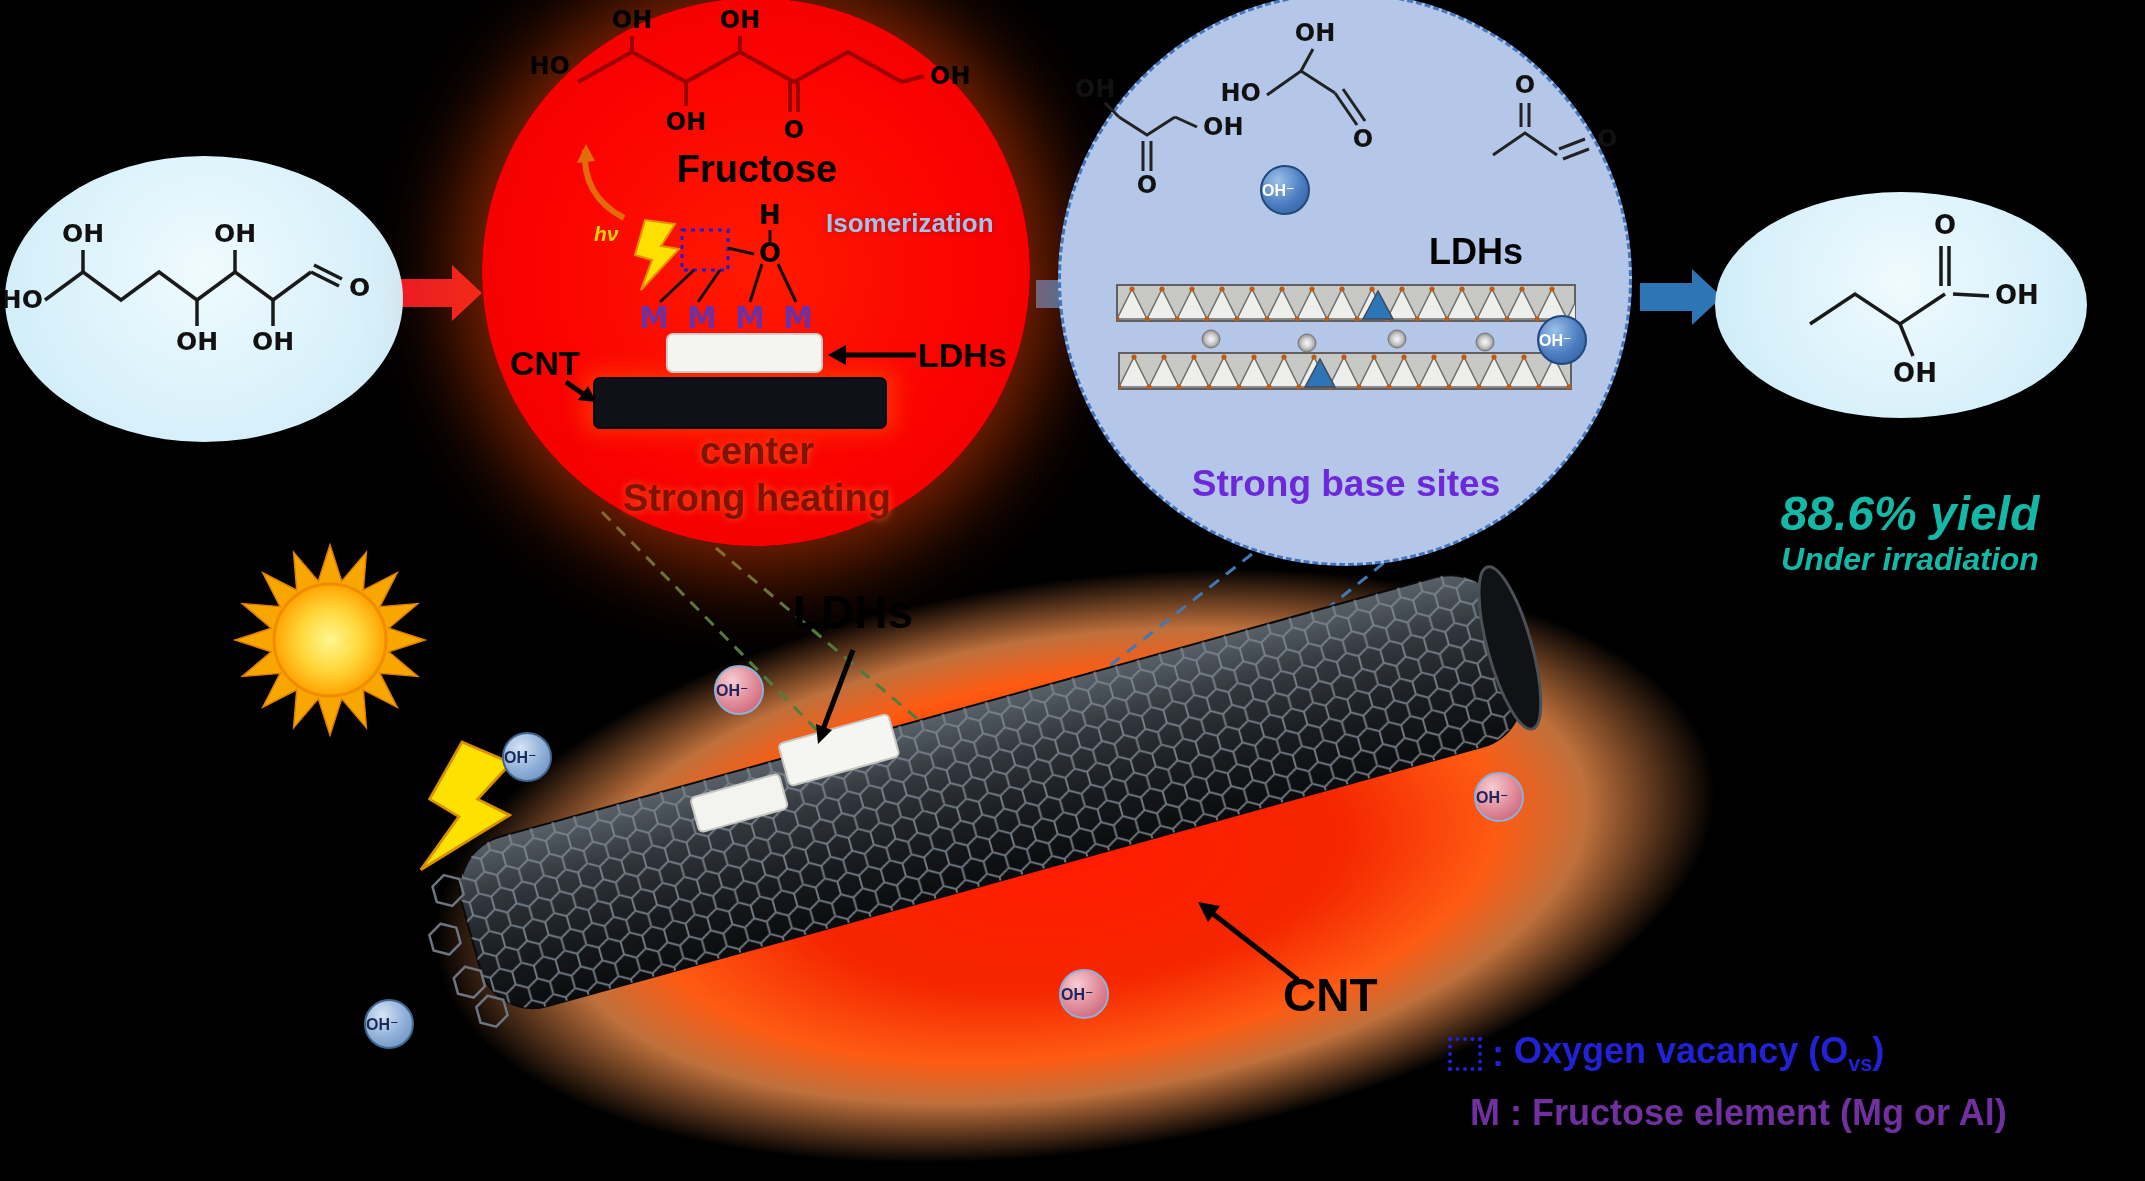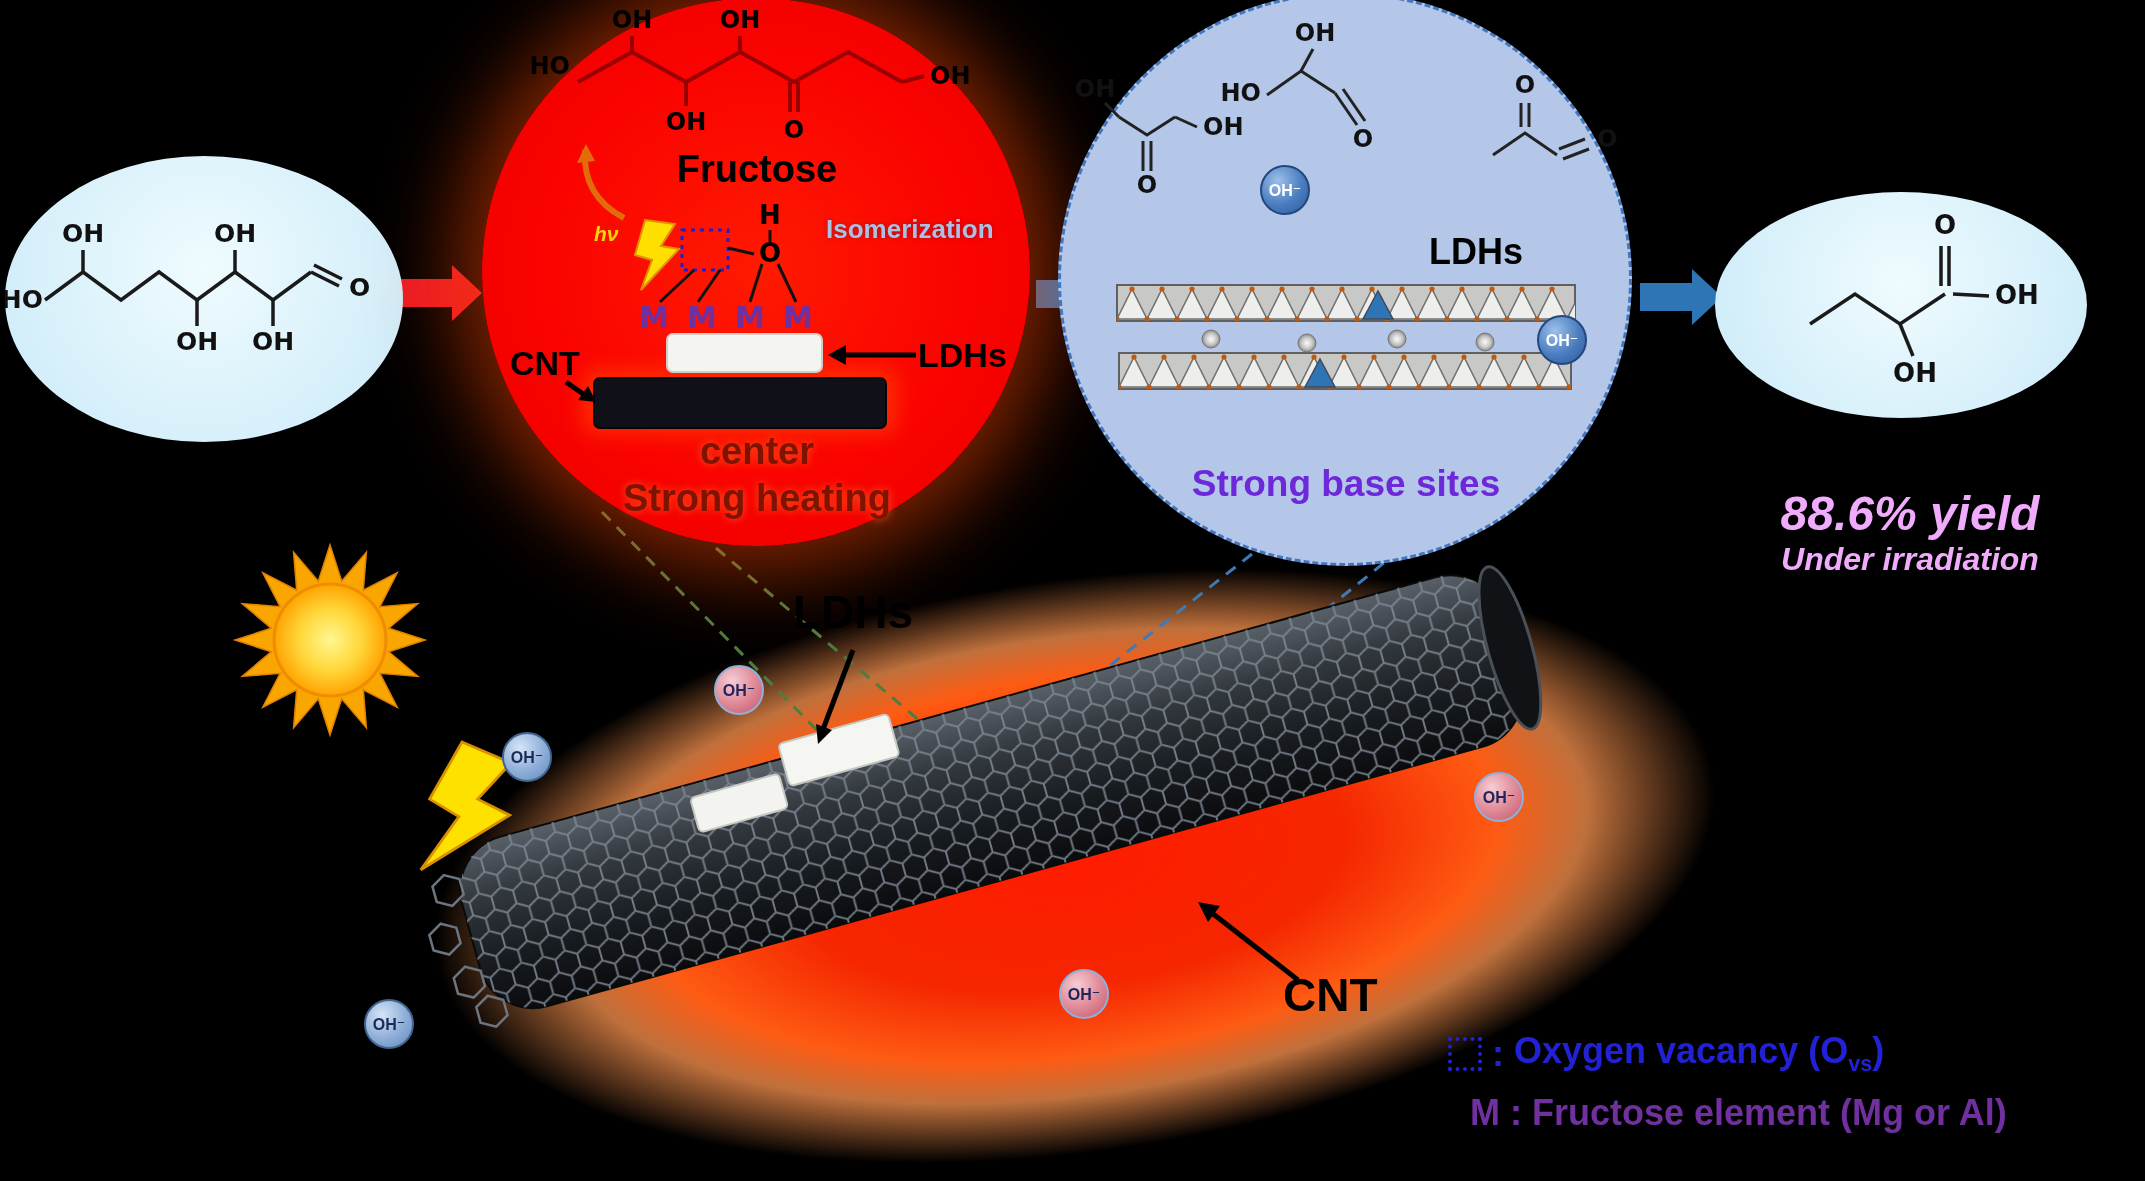"OH⁻" .oh-badge { justify-content: center -> none }
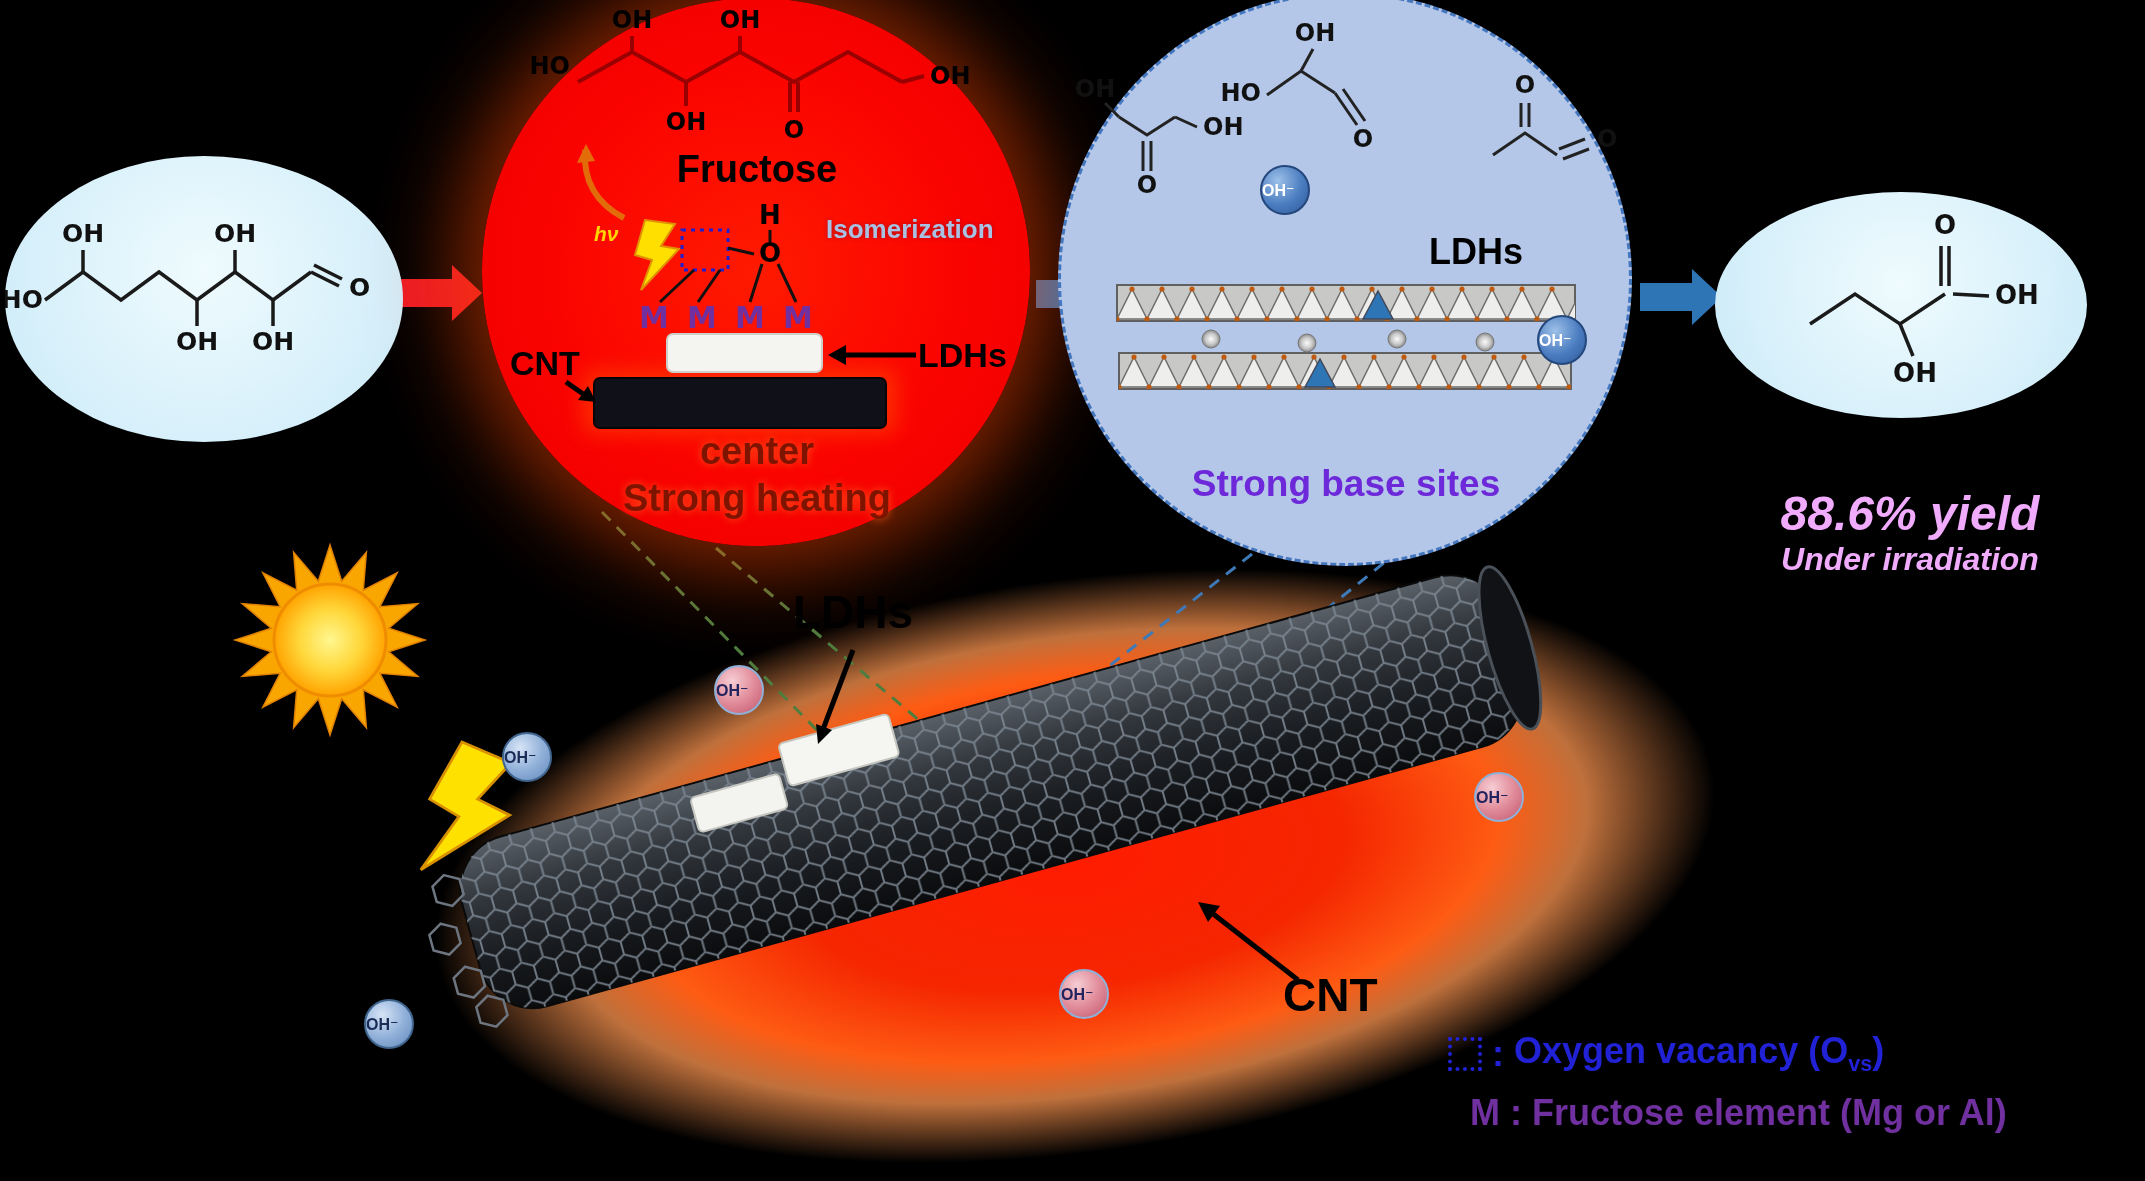"Isomerization" .rc-isomer { top: 216px -> 210px }
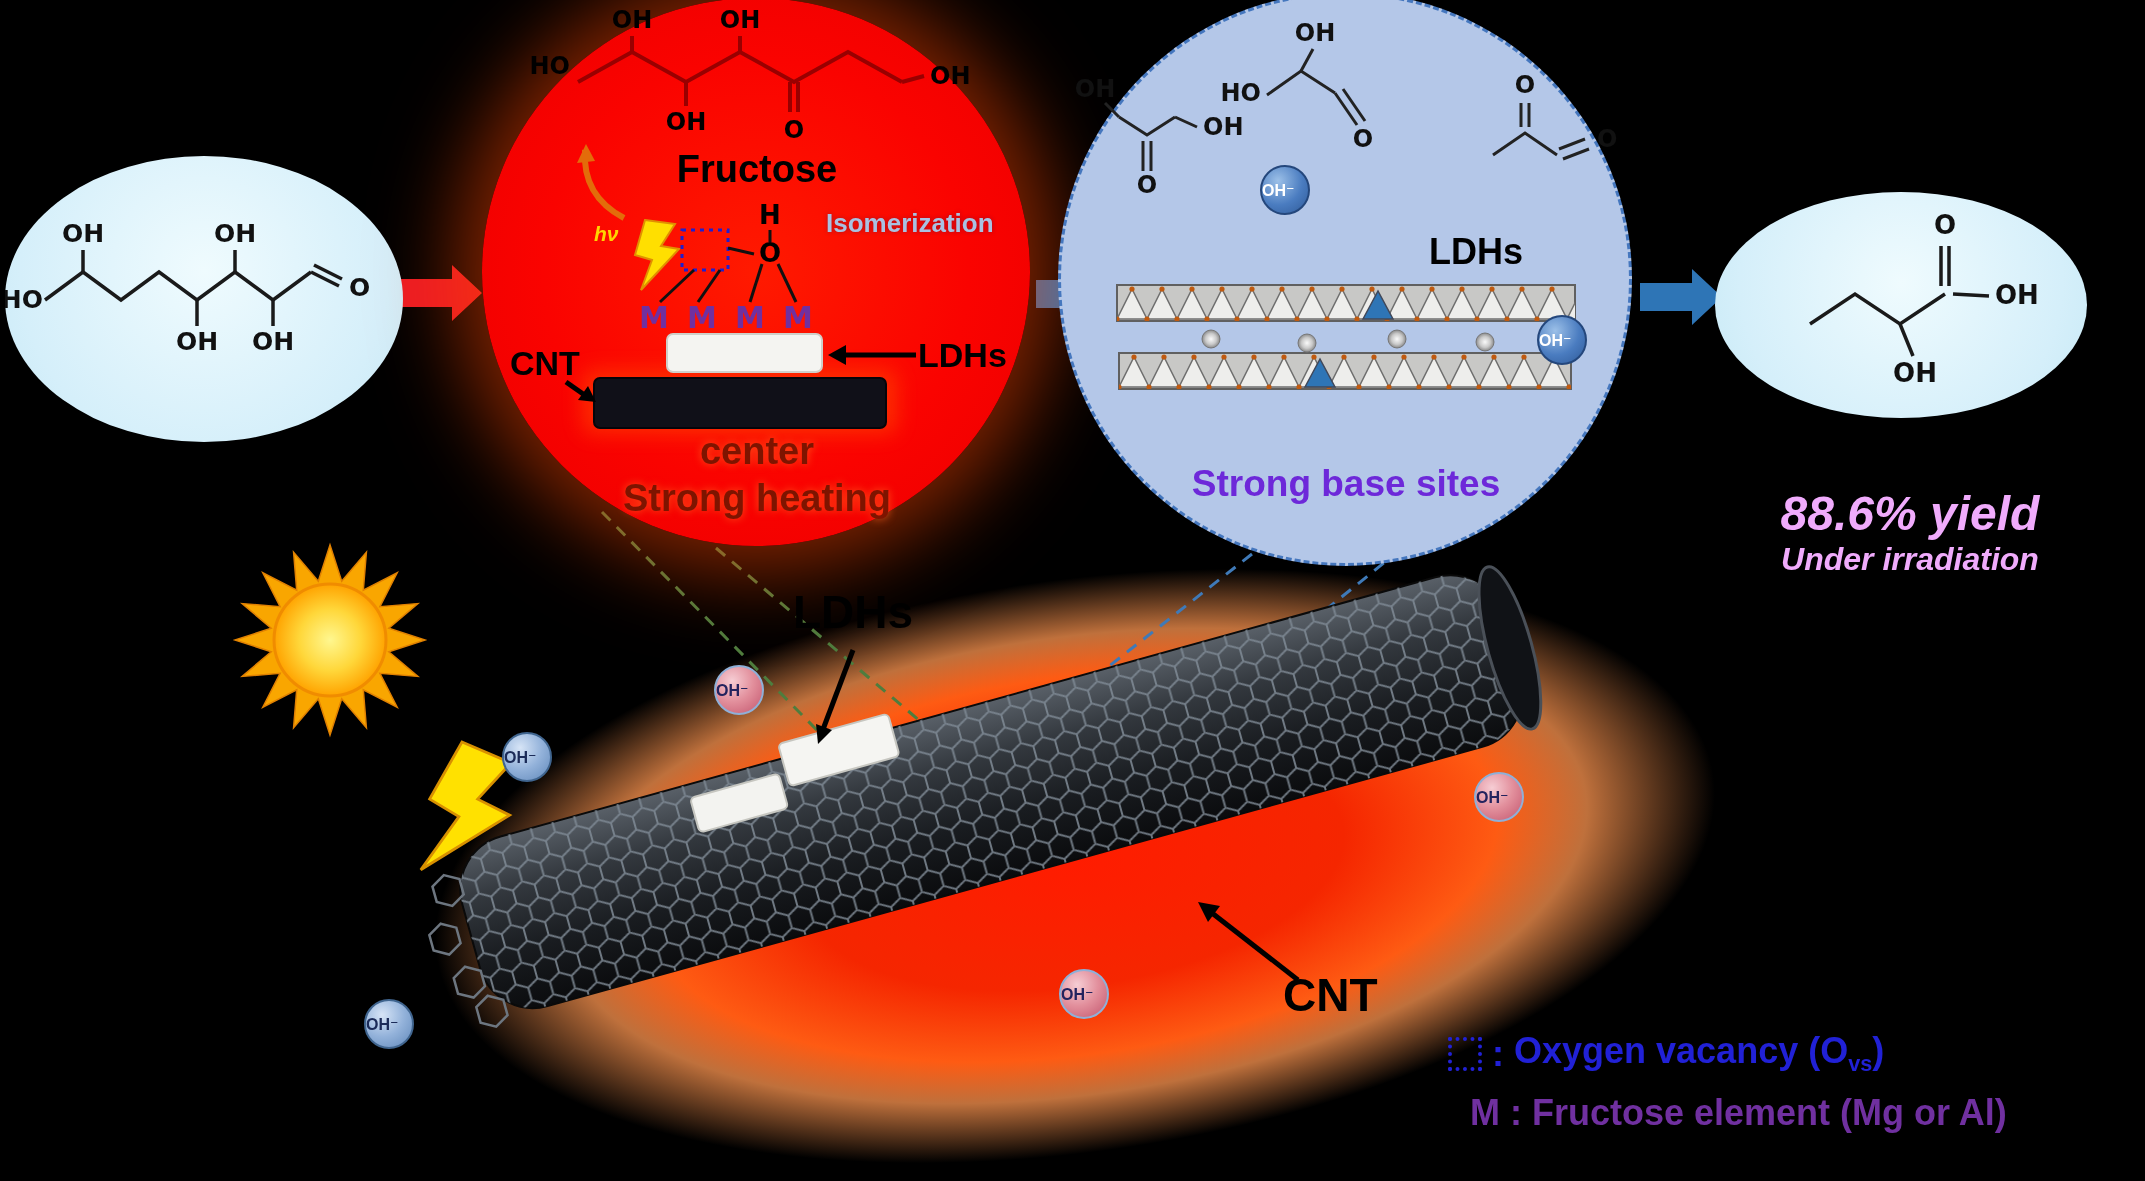"88.6% yield" .yield { color: #f0abfc -> #14b8a6 }
